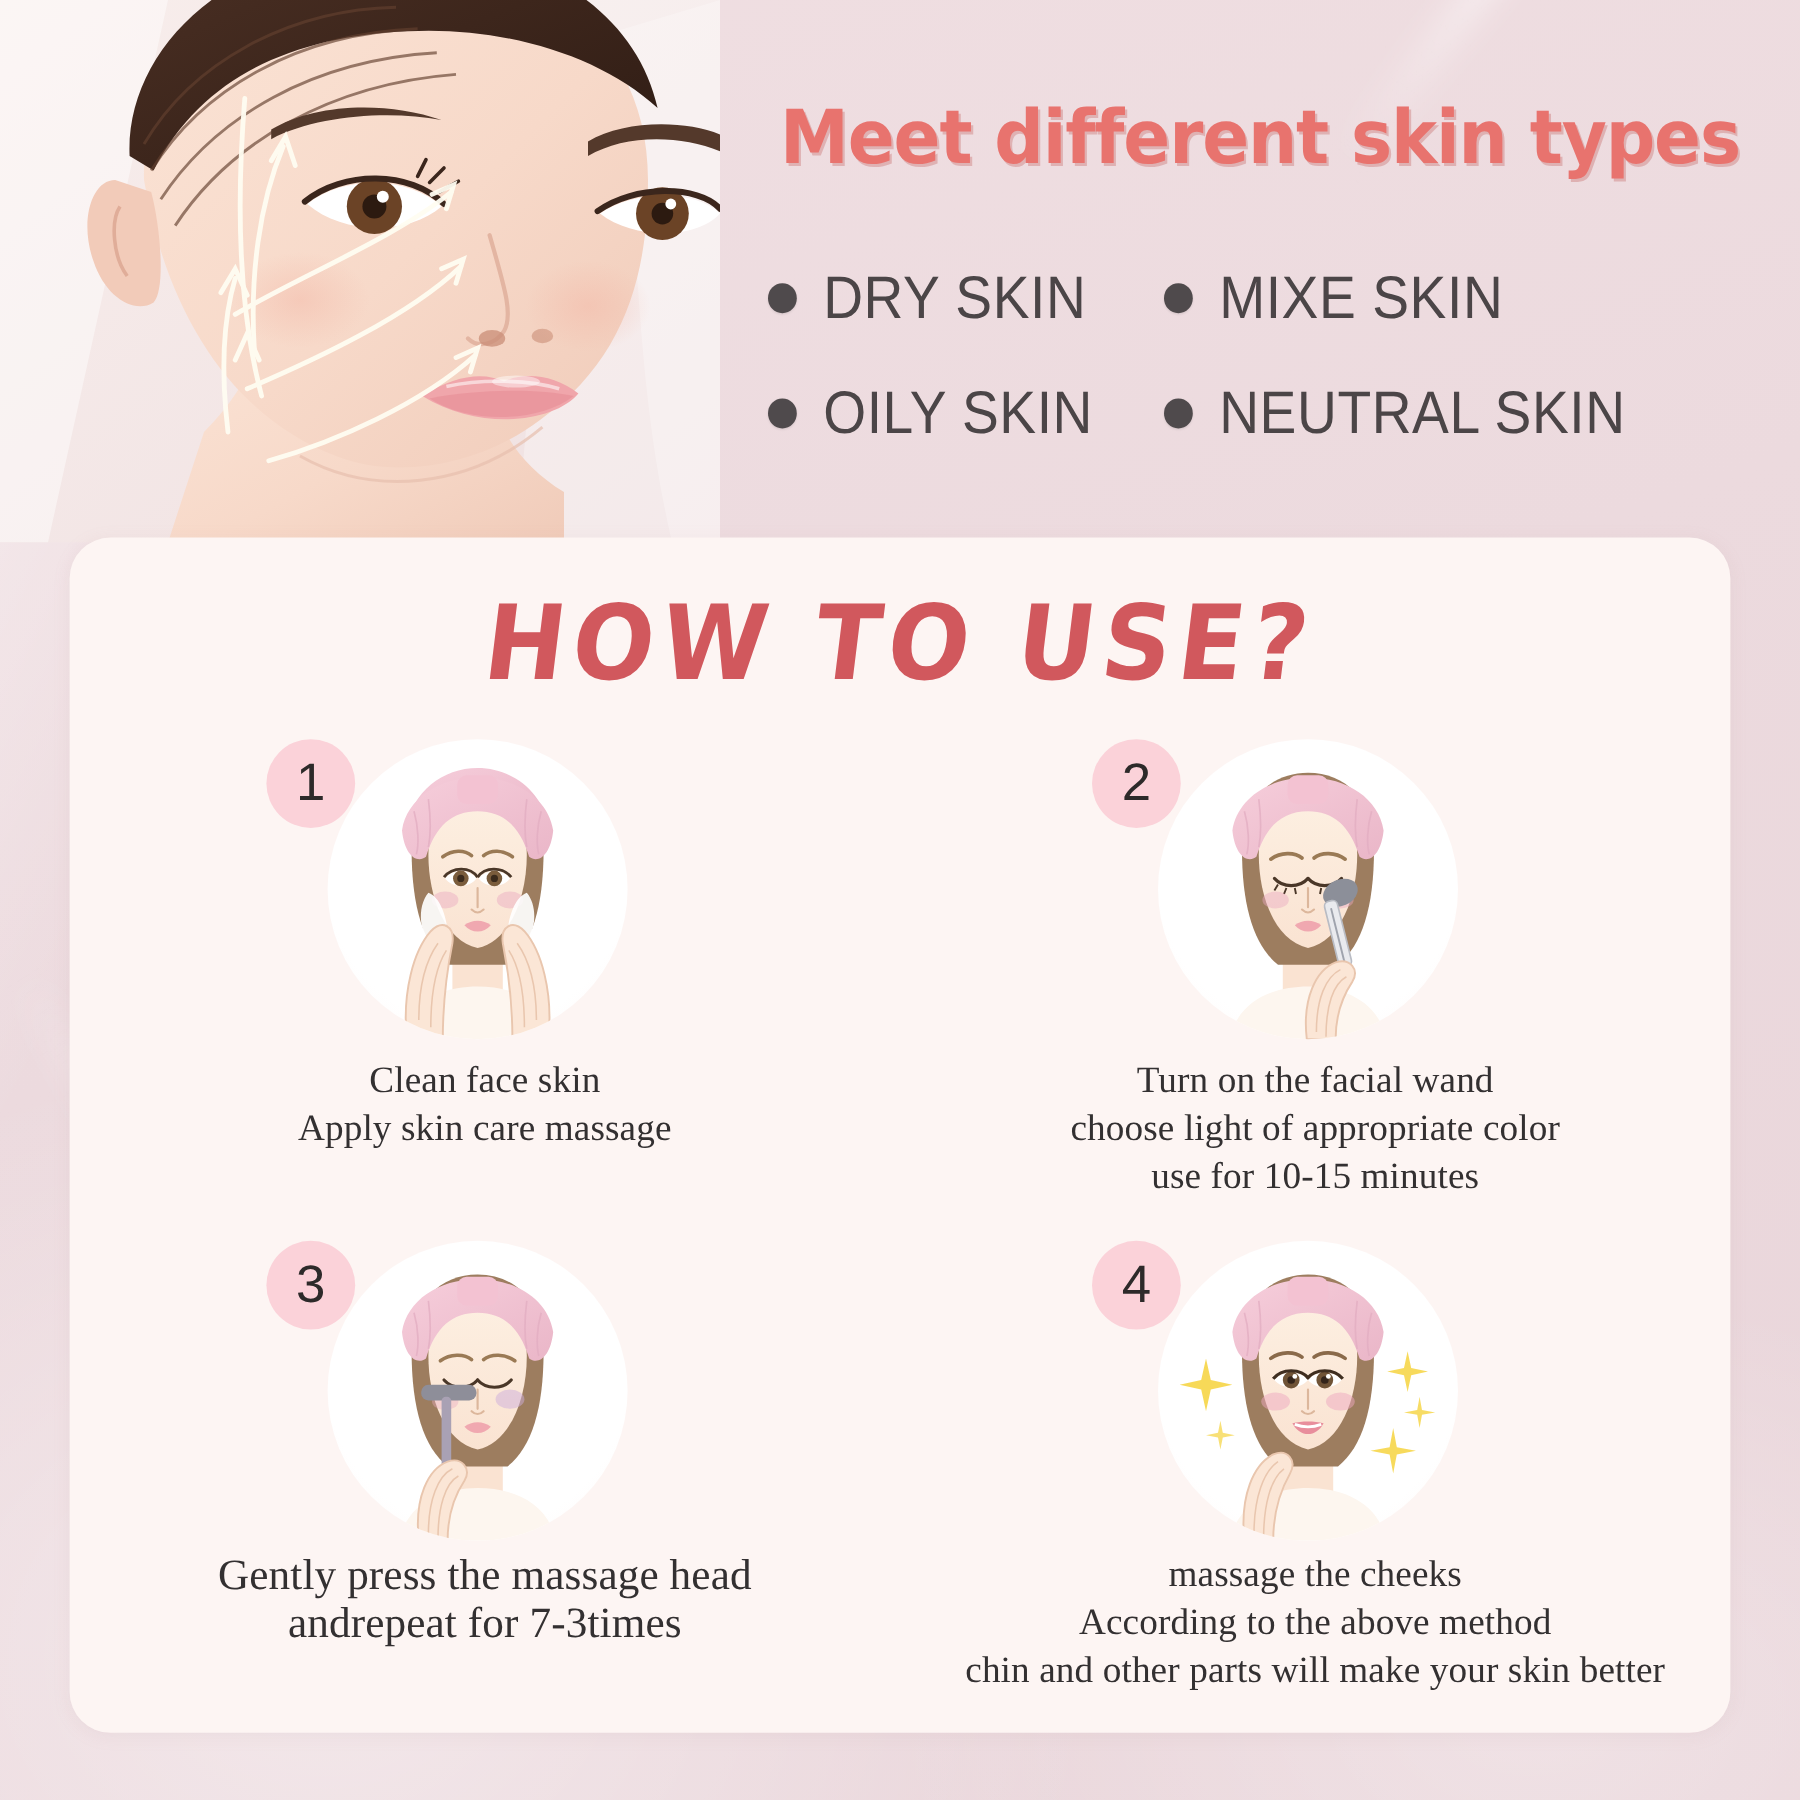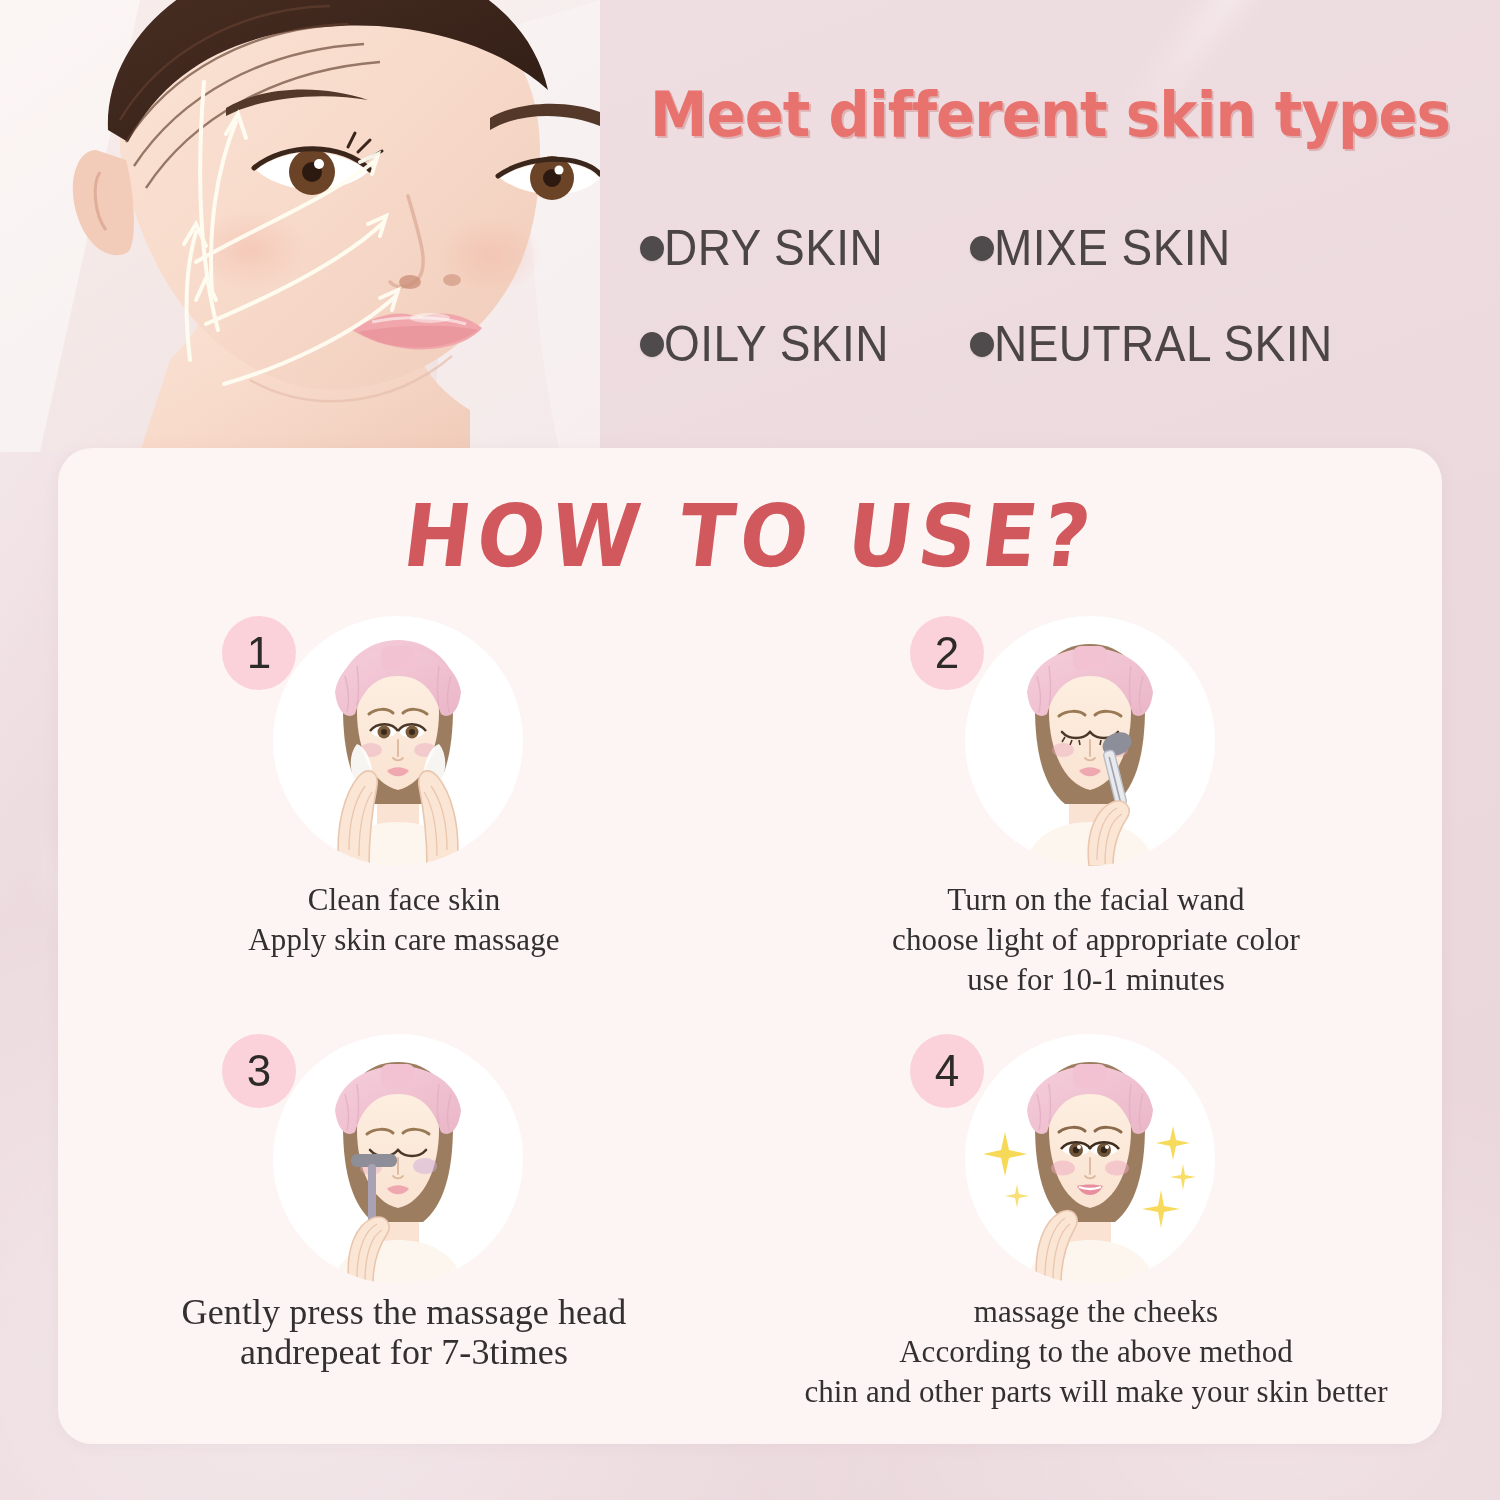"DRY SKIN" .skin-item { gap: none -> 22px }
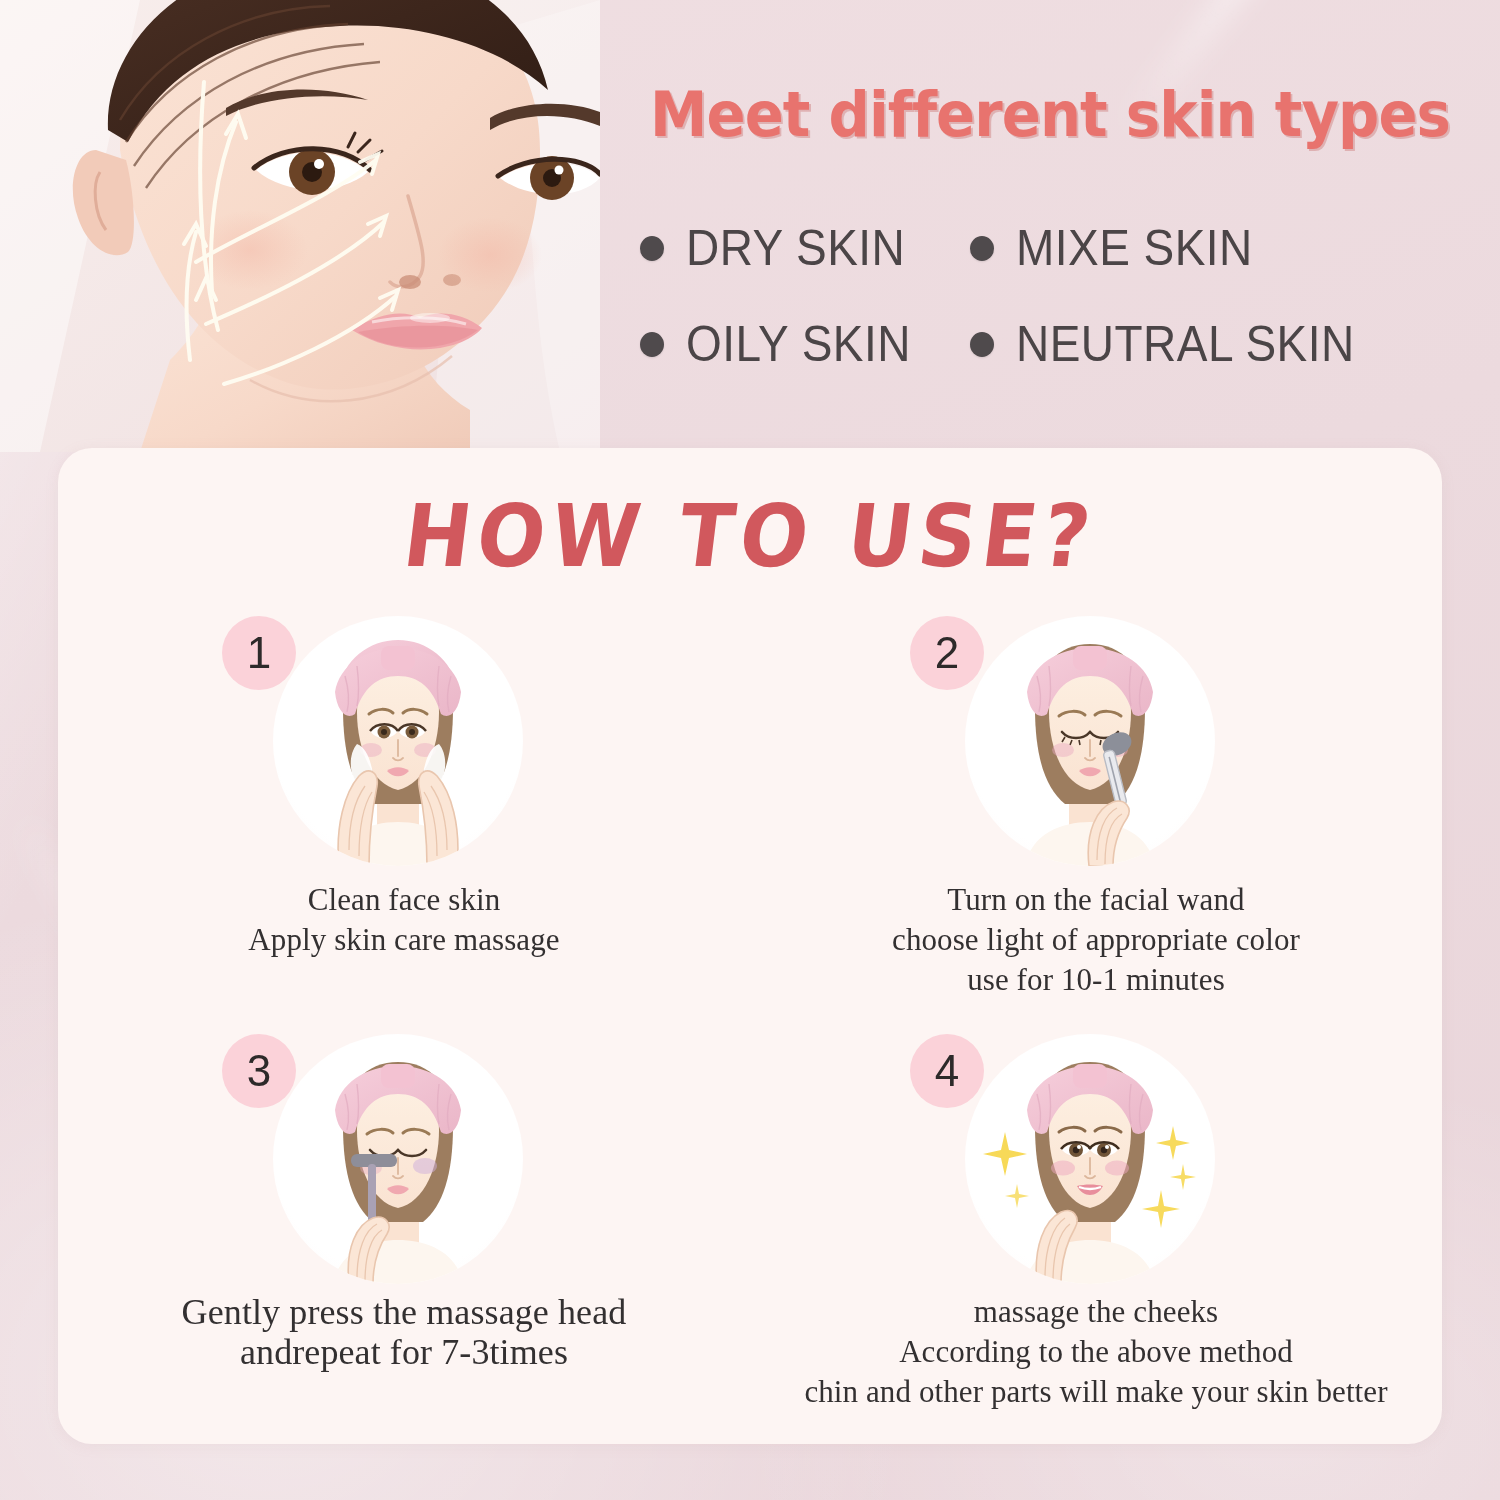"use for 10-1 minutes" span { text: 10-1 -> 10-15 }
